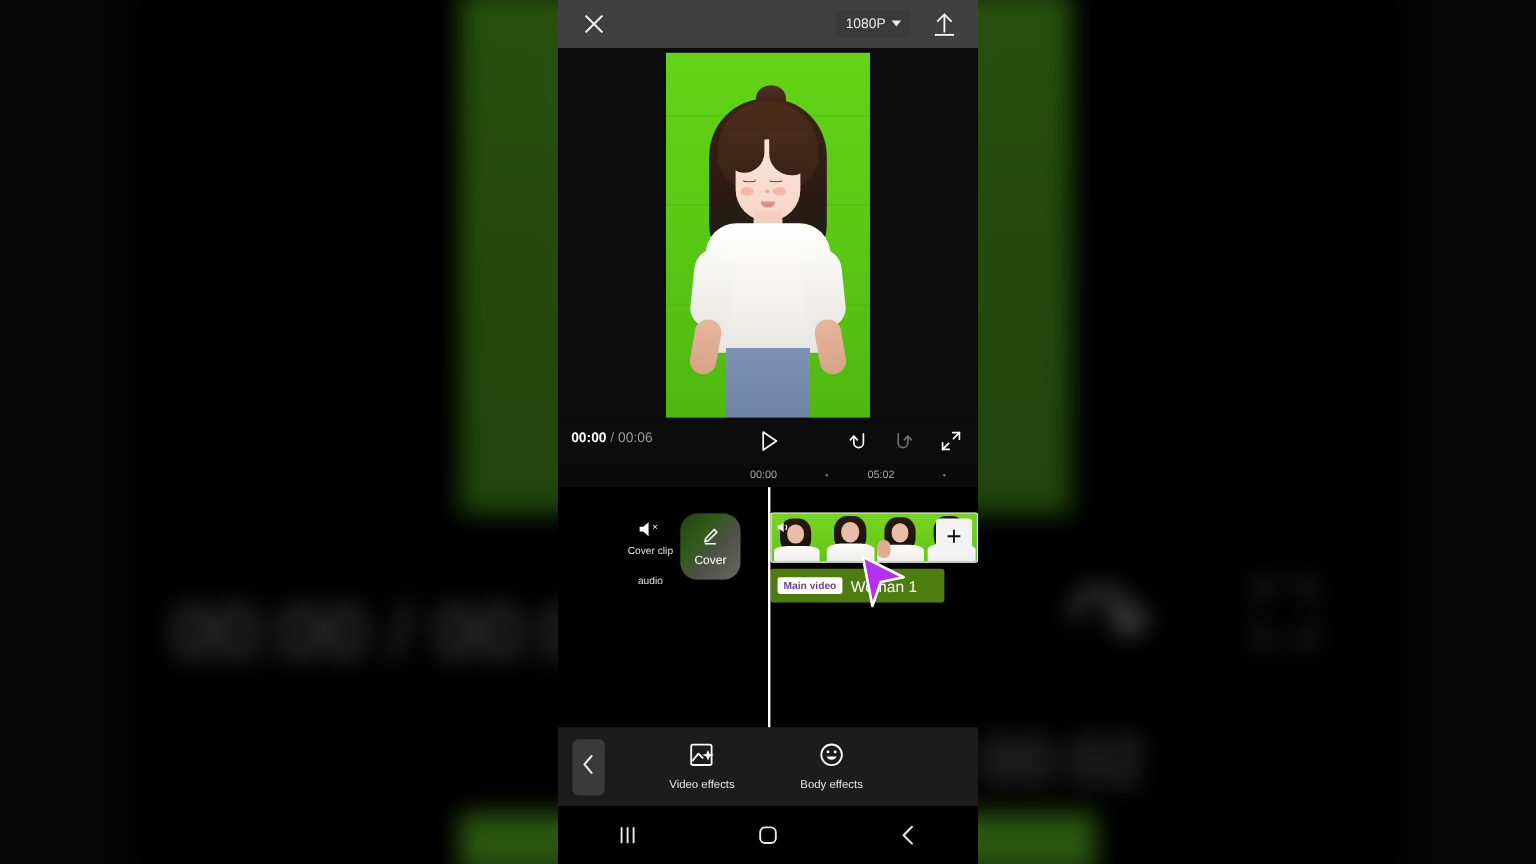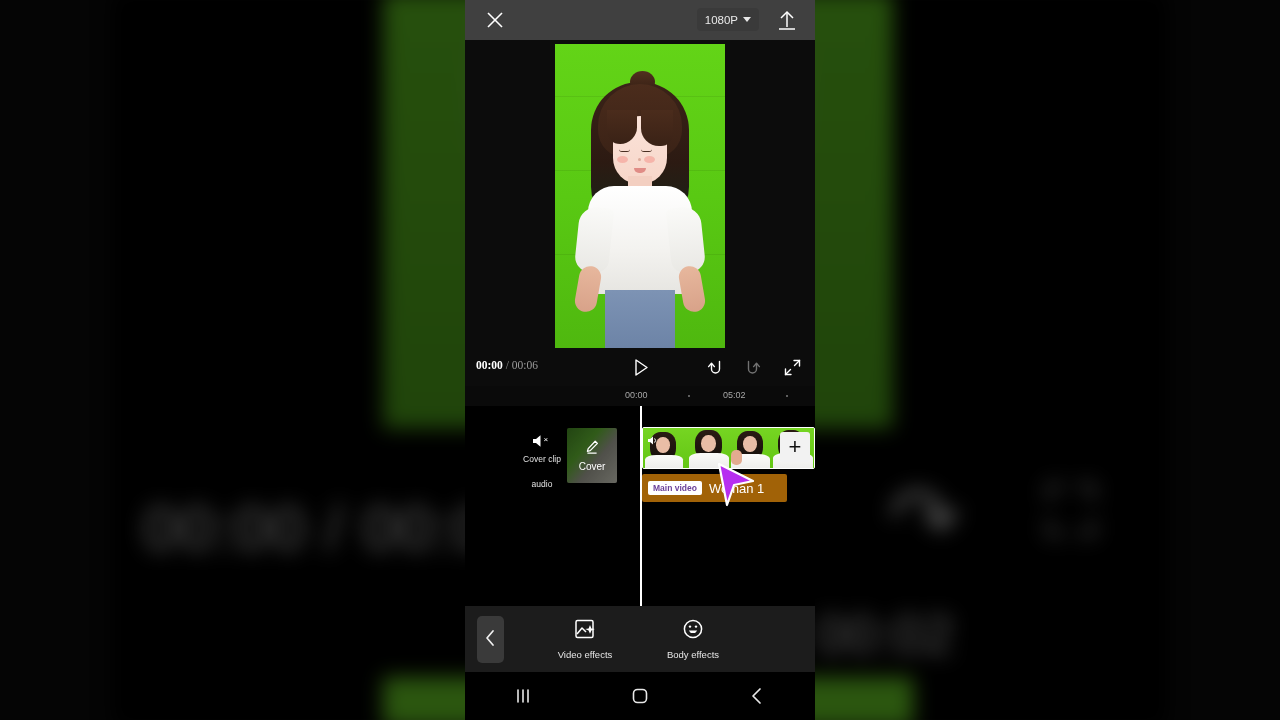"00:00 / 00:06" .tc { font-family: Liberation Serif, serif -> none }
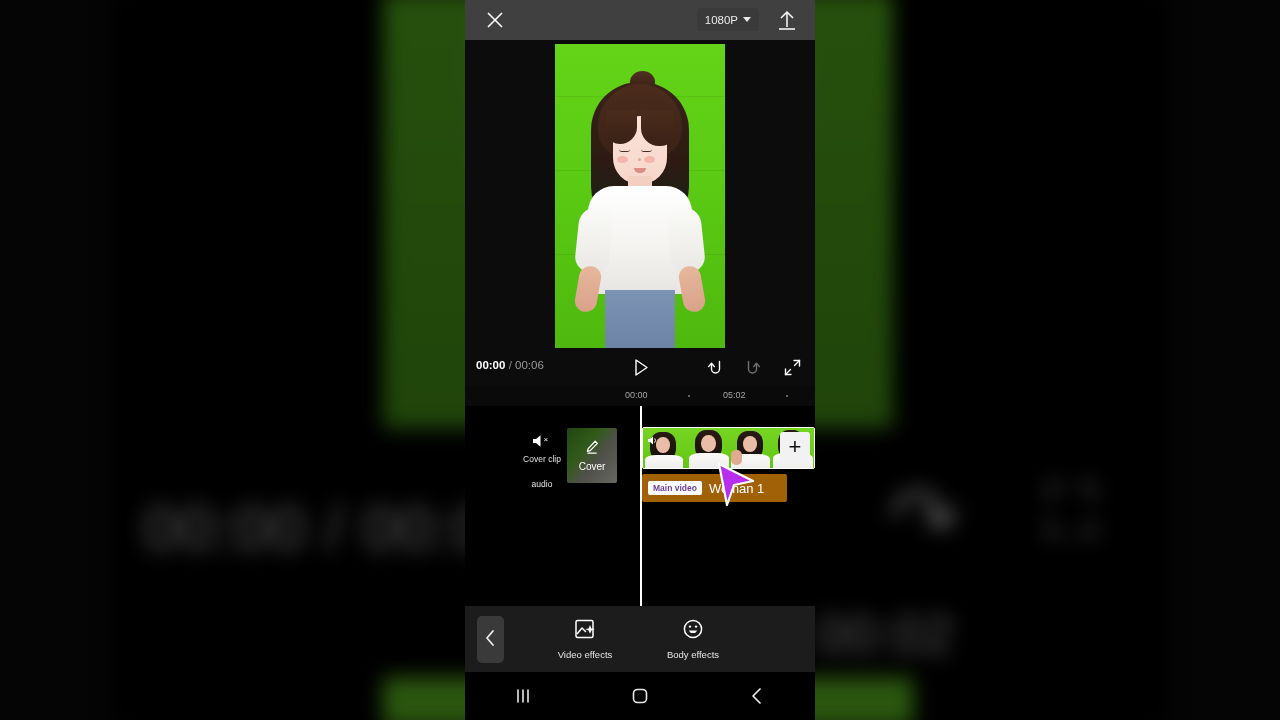"Cover" .cover-thumb { border-radius: 2px -> 14px }
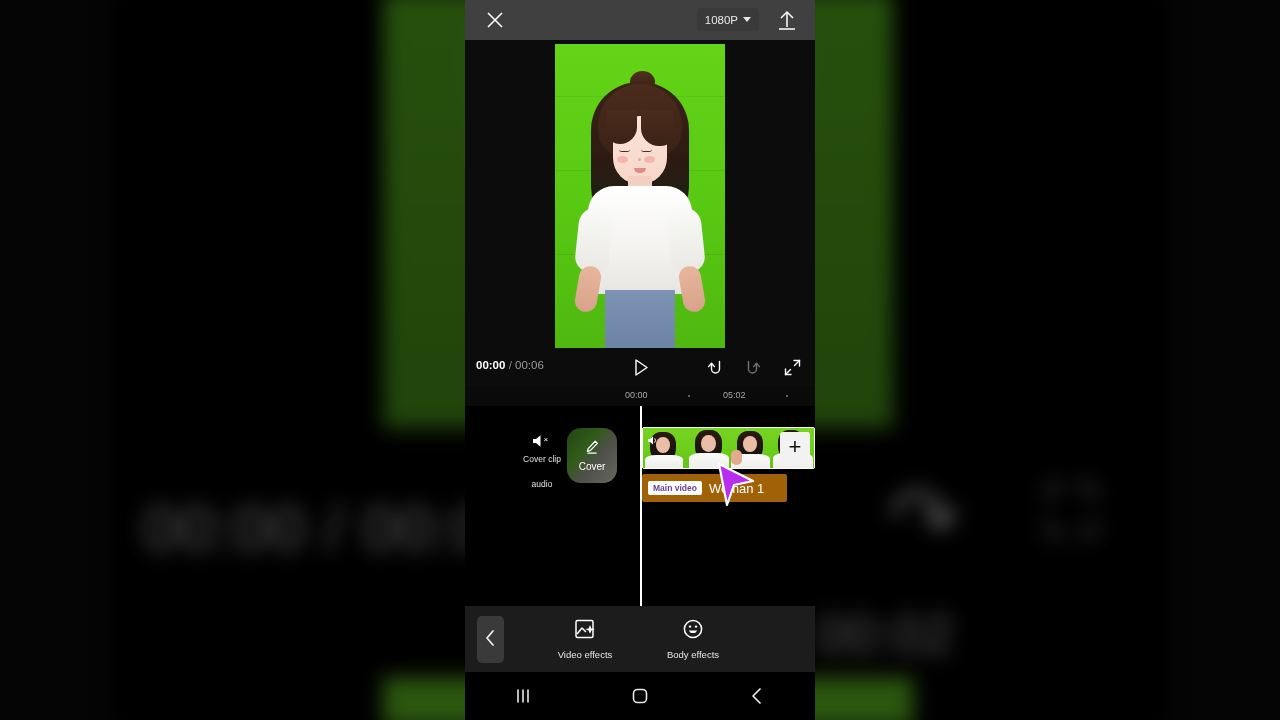"Main video" .track-bar { background: #a16207 -> #4d7c0f }
